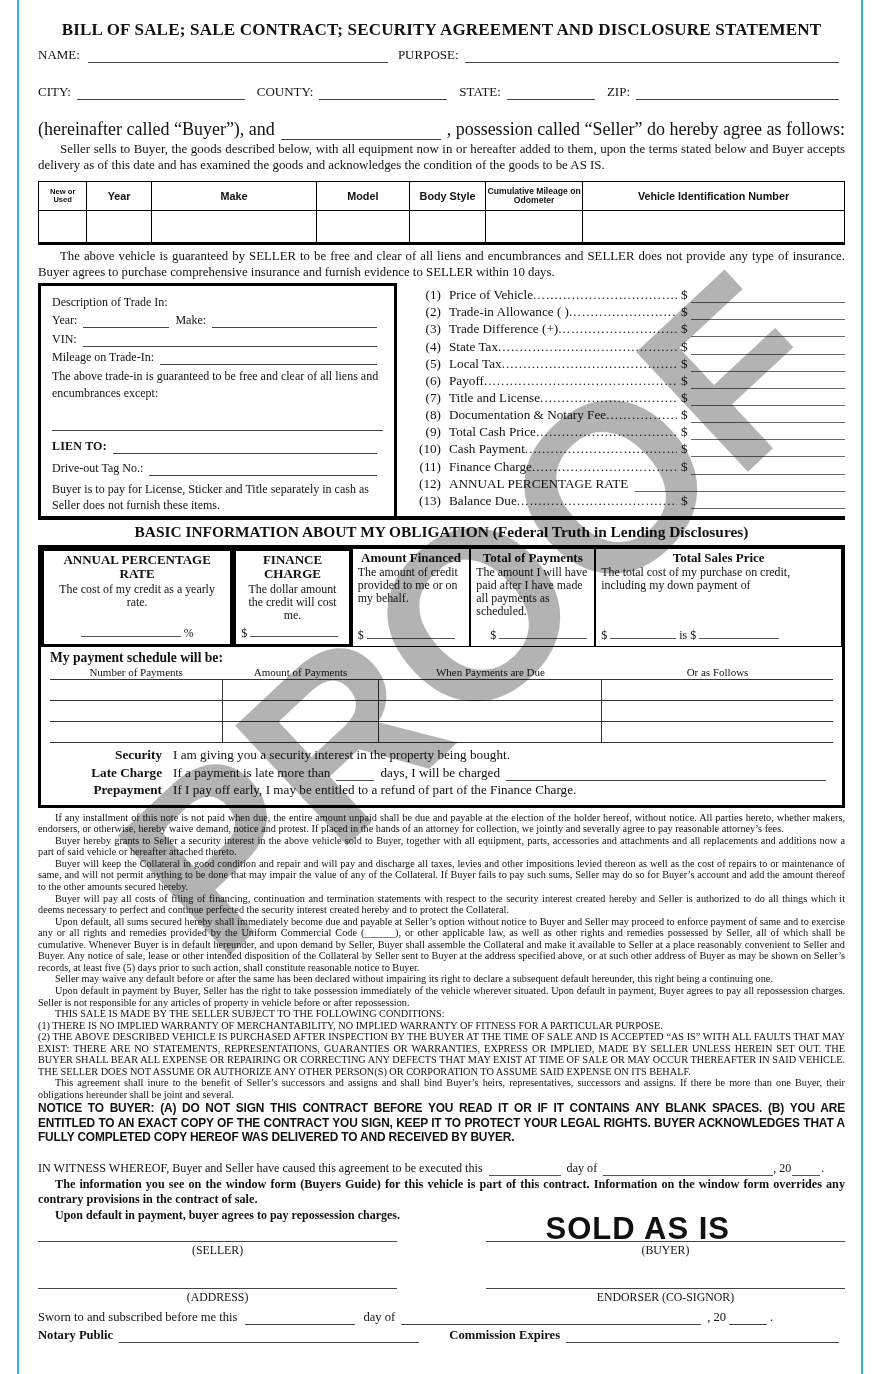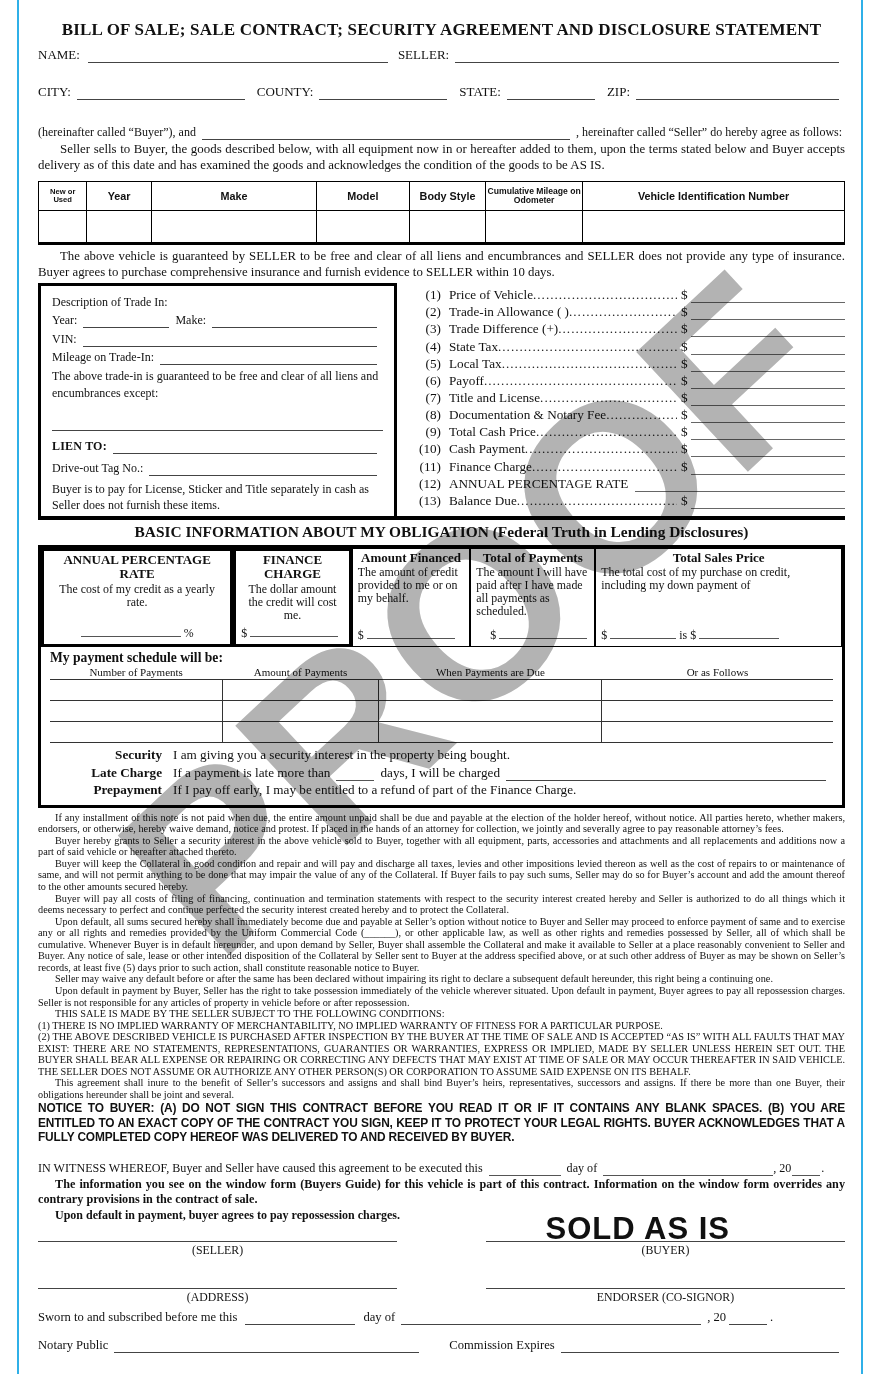"SELLER:" span.lbl { text: SELLER -> PURPOSE }
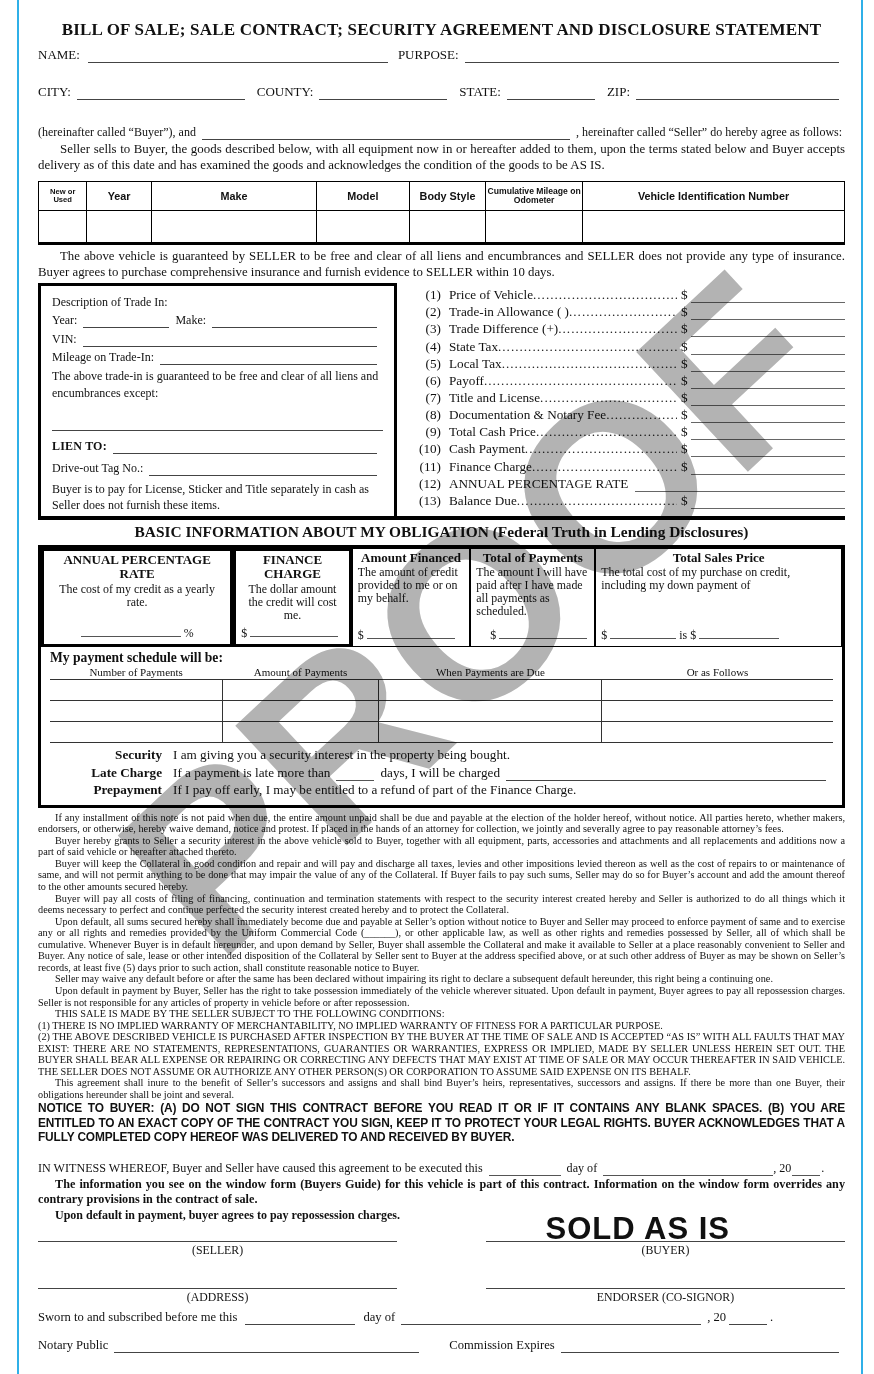"(hereinafter called “Buyer”), and" .intro .frow { font-size: 12px -> 18px }
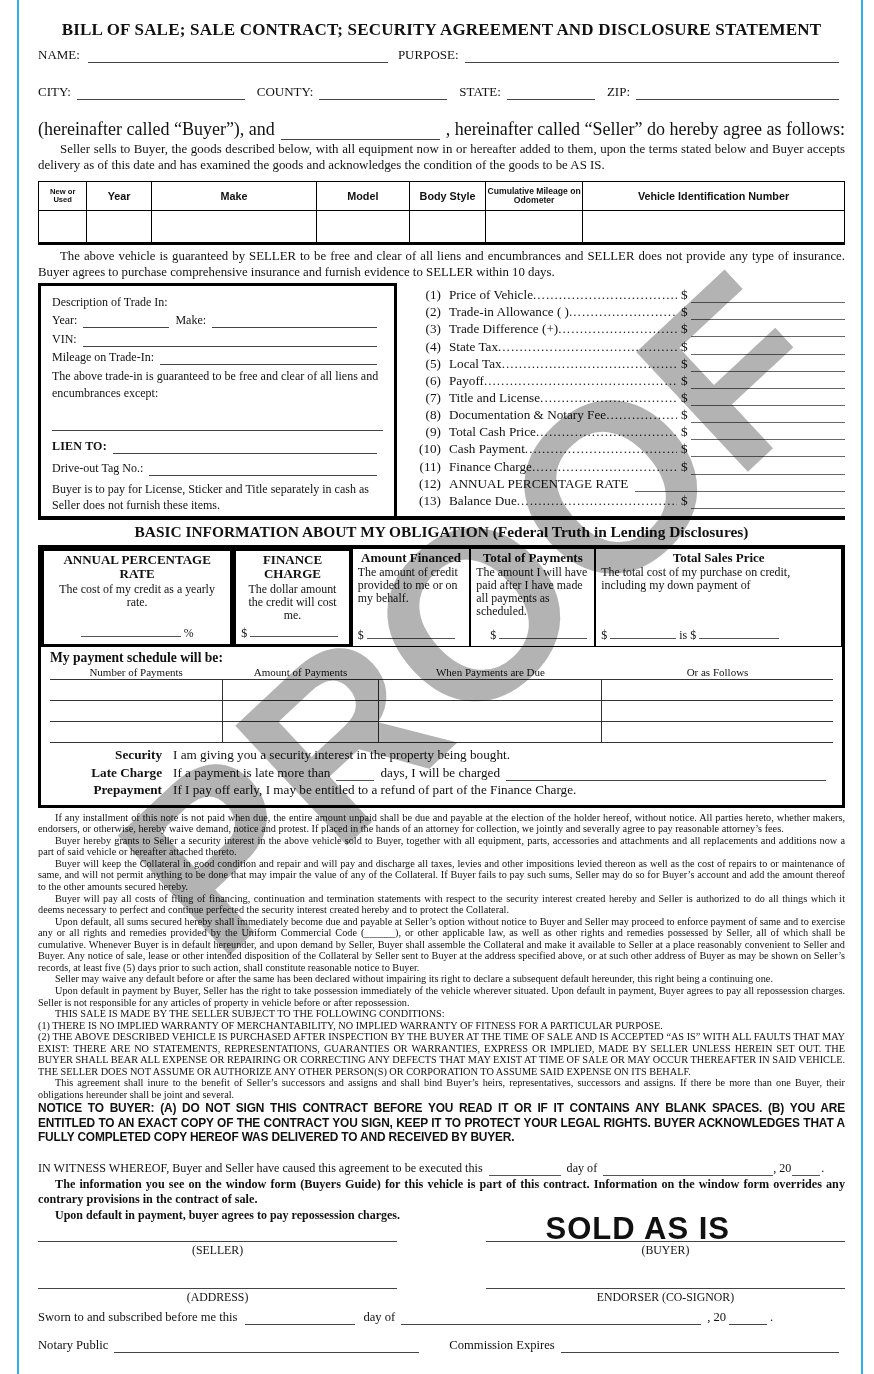", hereinafter called “Seller” do" span.lbl { text: hereinafter -> possession }
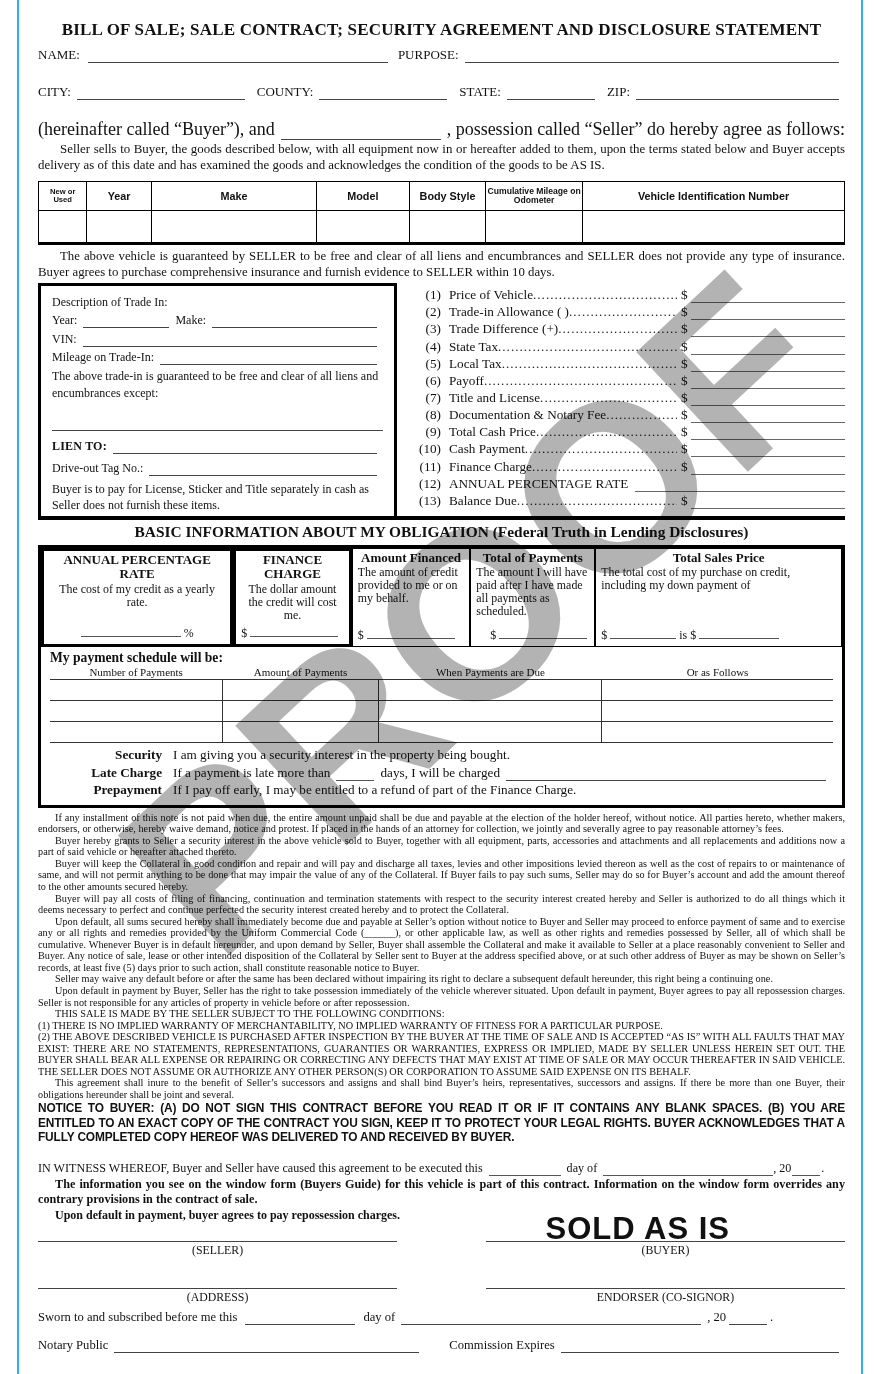"Notary Public" .notary-row { align-items: center -> flex-start; font-weight: none -> bold; margin-top: 12px -> 3px }
